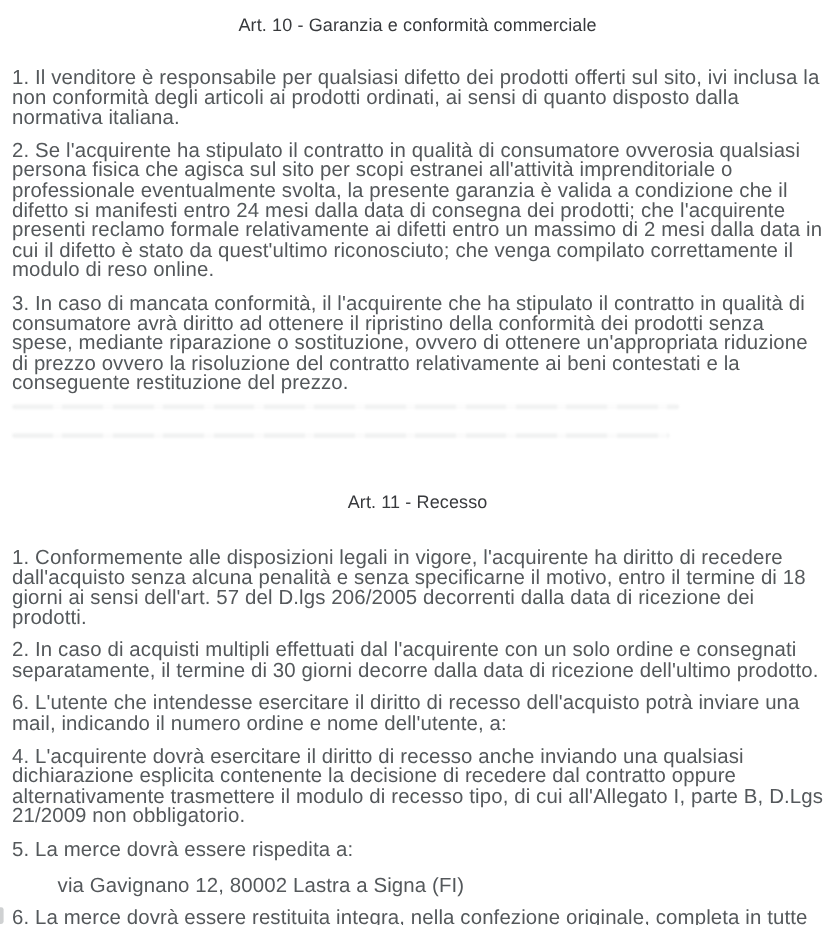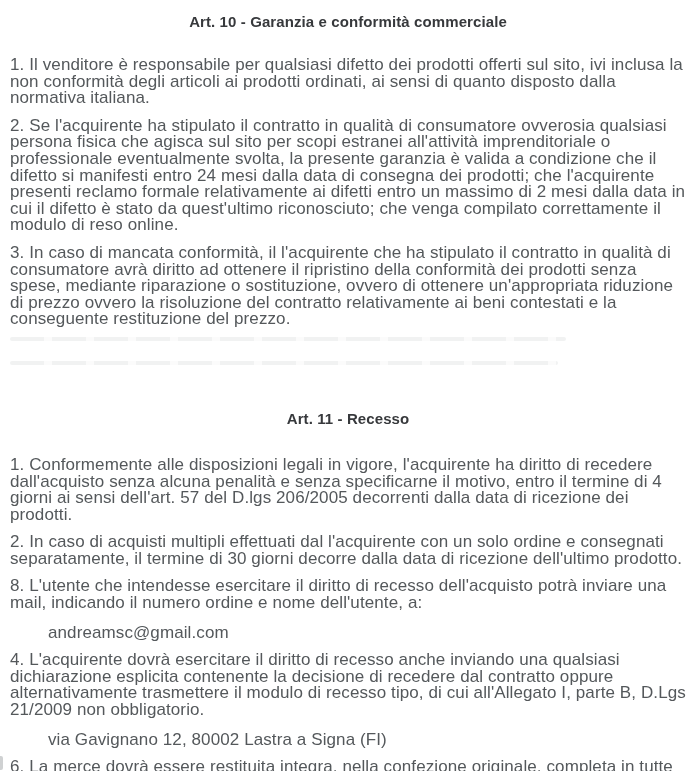"Art. 10 - Garanzia e" .section-title { font-weight: bold -> normal }
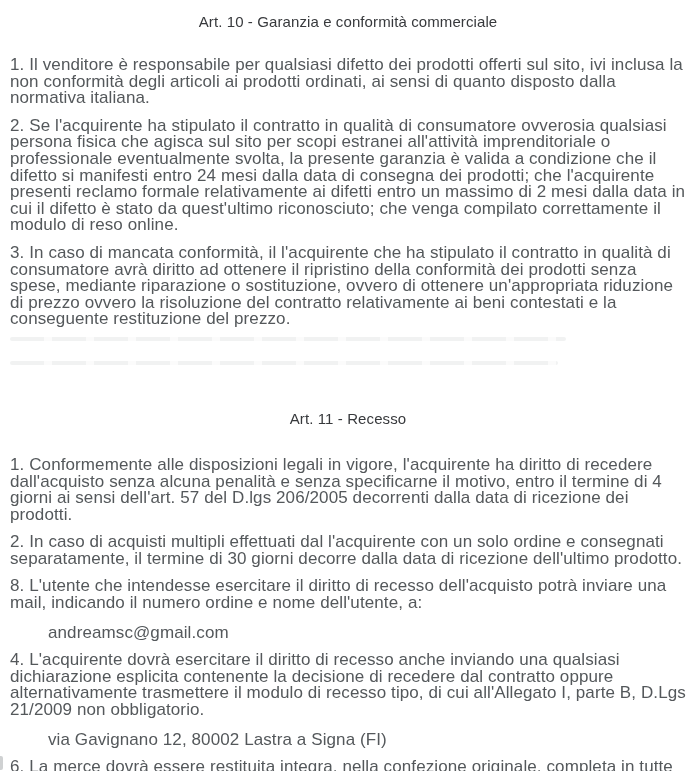"1. Conformemente alle disposizioni" p.body-par { text: 4 -> 18 }
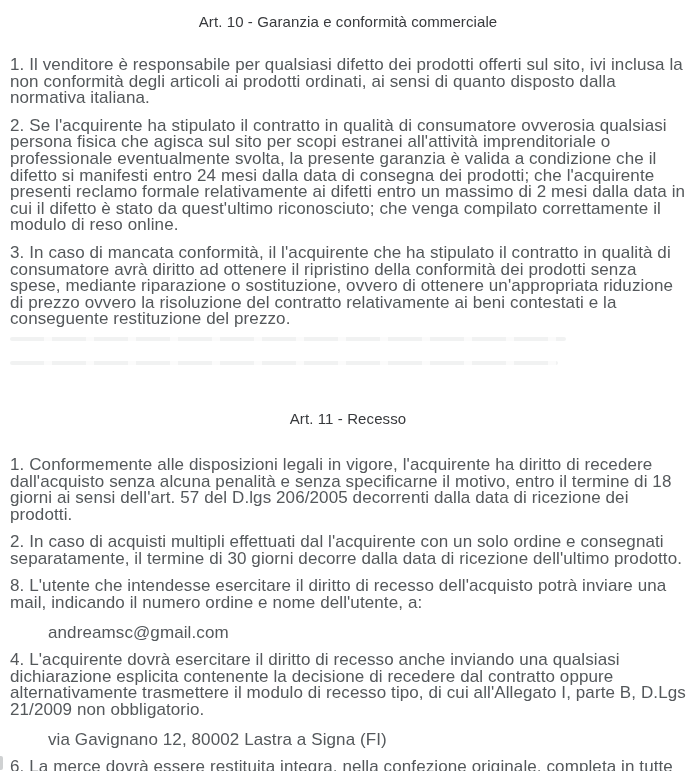"8. L'utente che intendesse esercitare" p.body-par { text: 8 -> 6 }
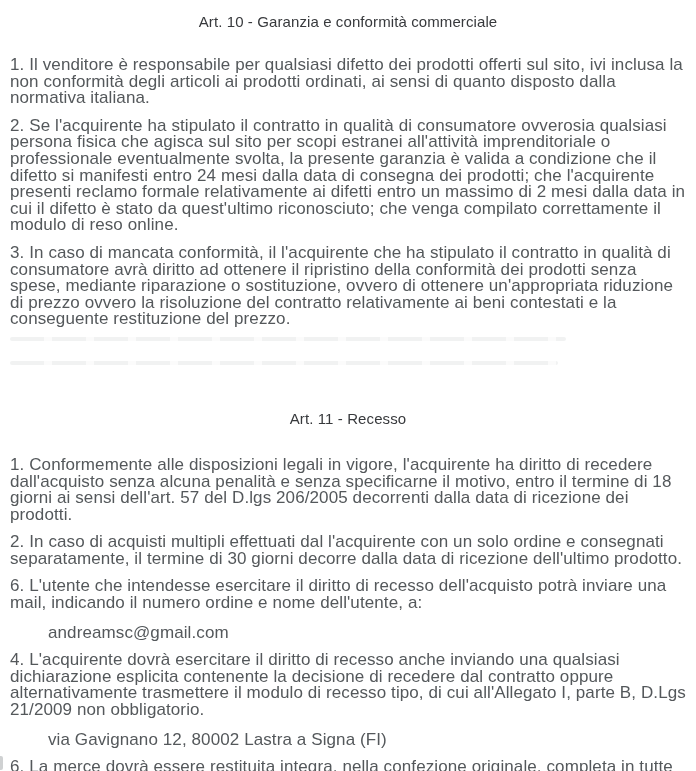"andreamsc@gmail.com" p.body-par { html: <p>andreamsc@gmail.com</p> -> none }
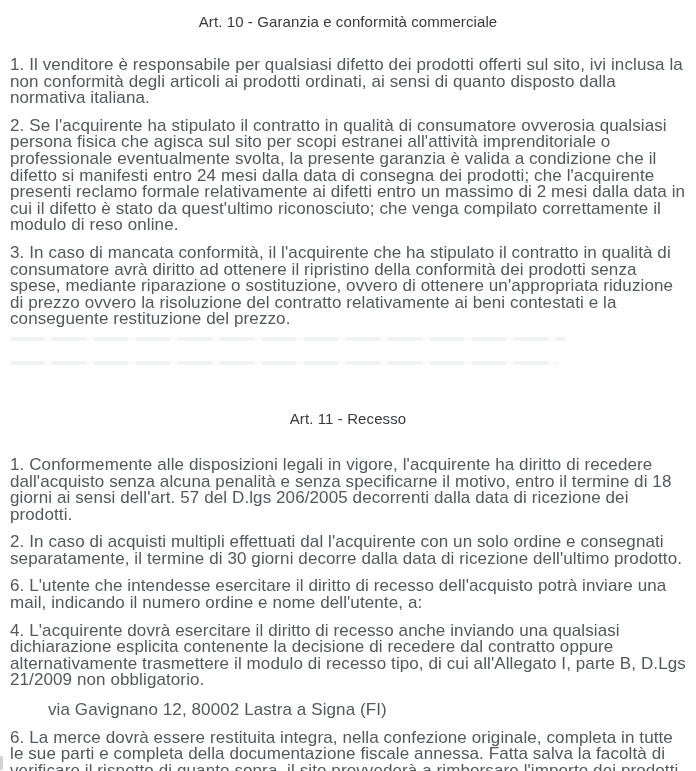"5. La merce dovrà essere" p.body-par { html: none -> <p>5. La merce dovrà essere rispedita a:</p> }
